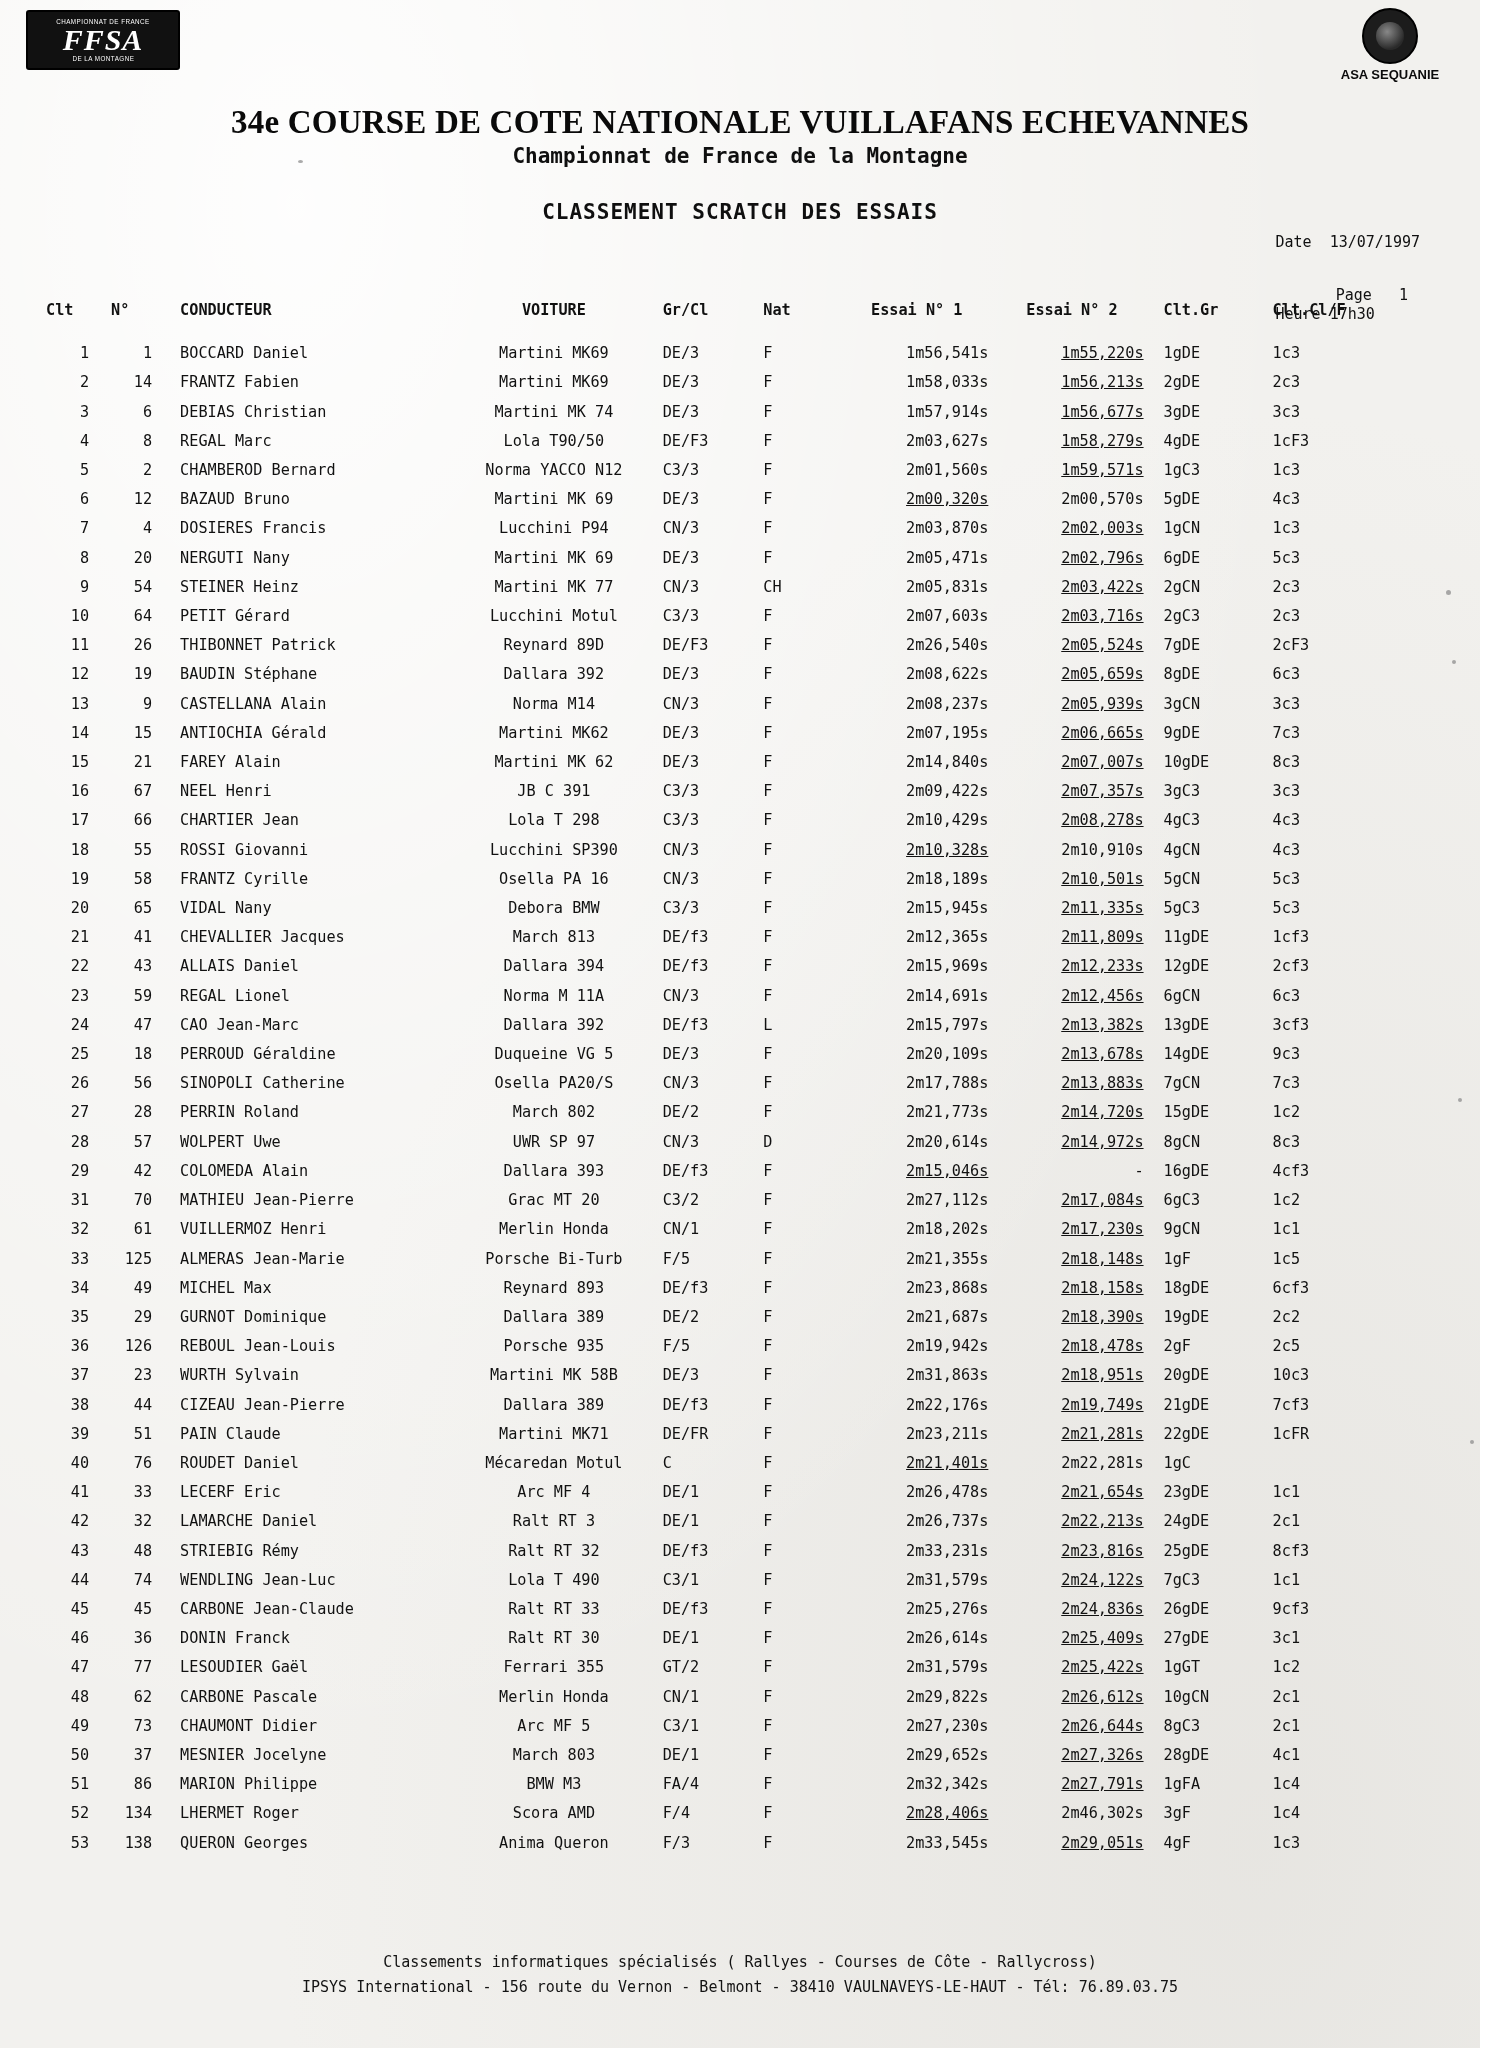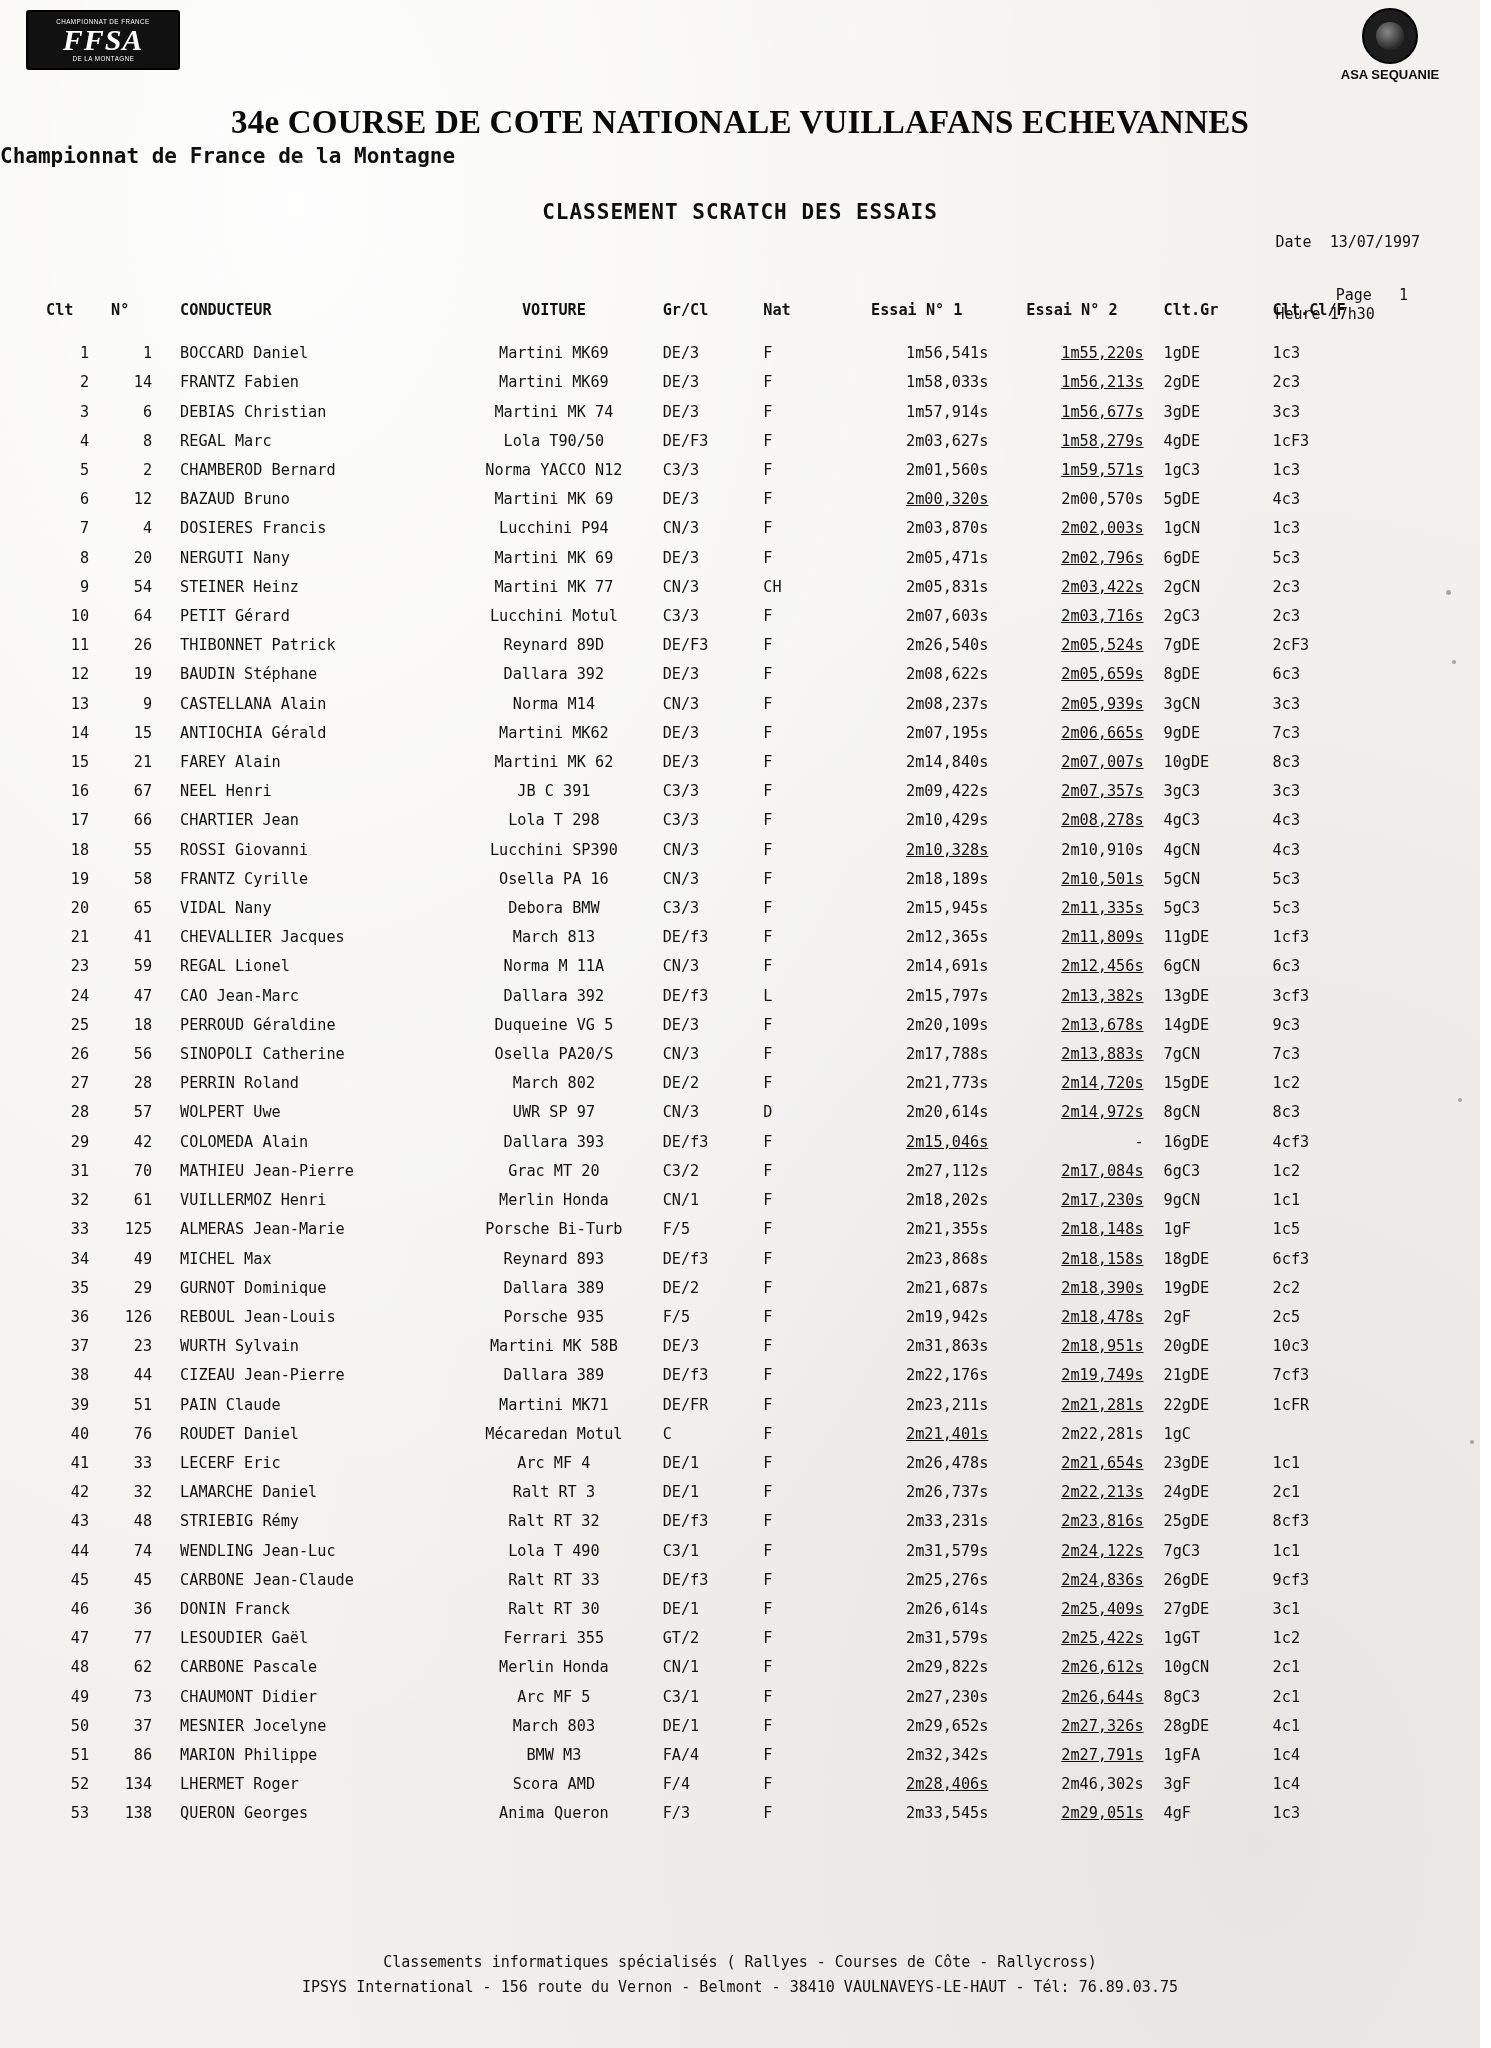"Championnat de France de la" .title-sub { text-align: none -> center }
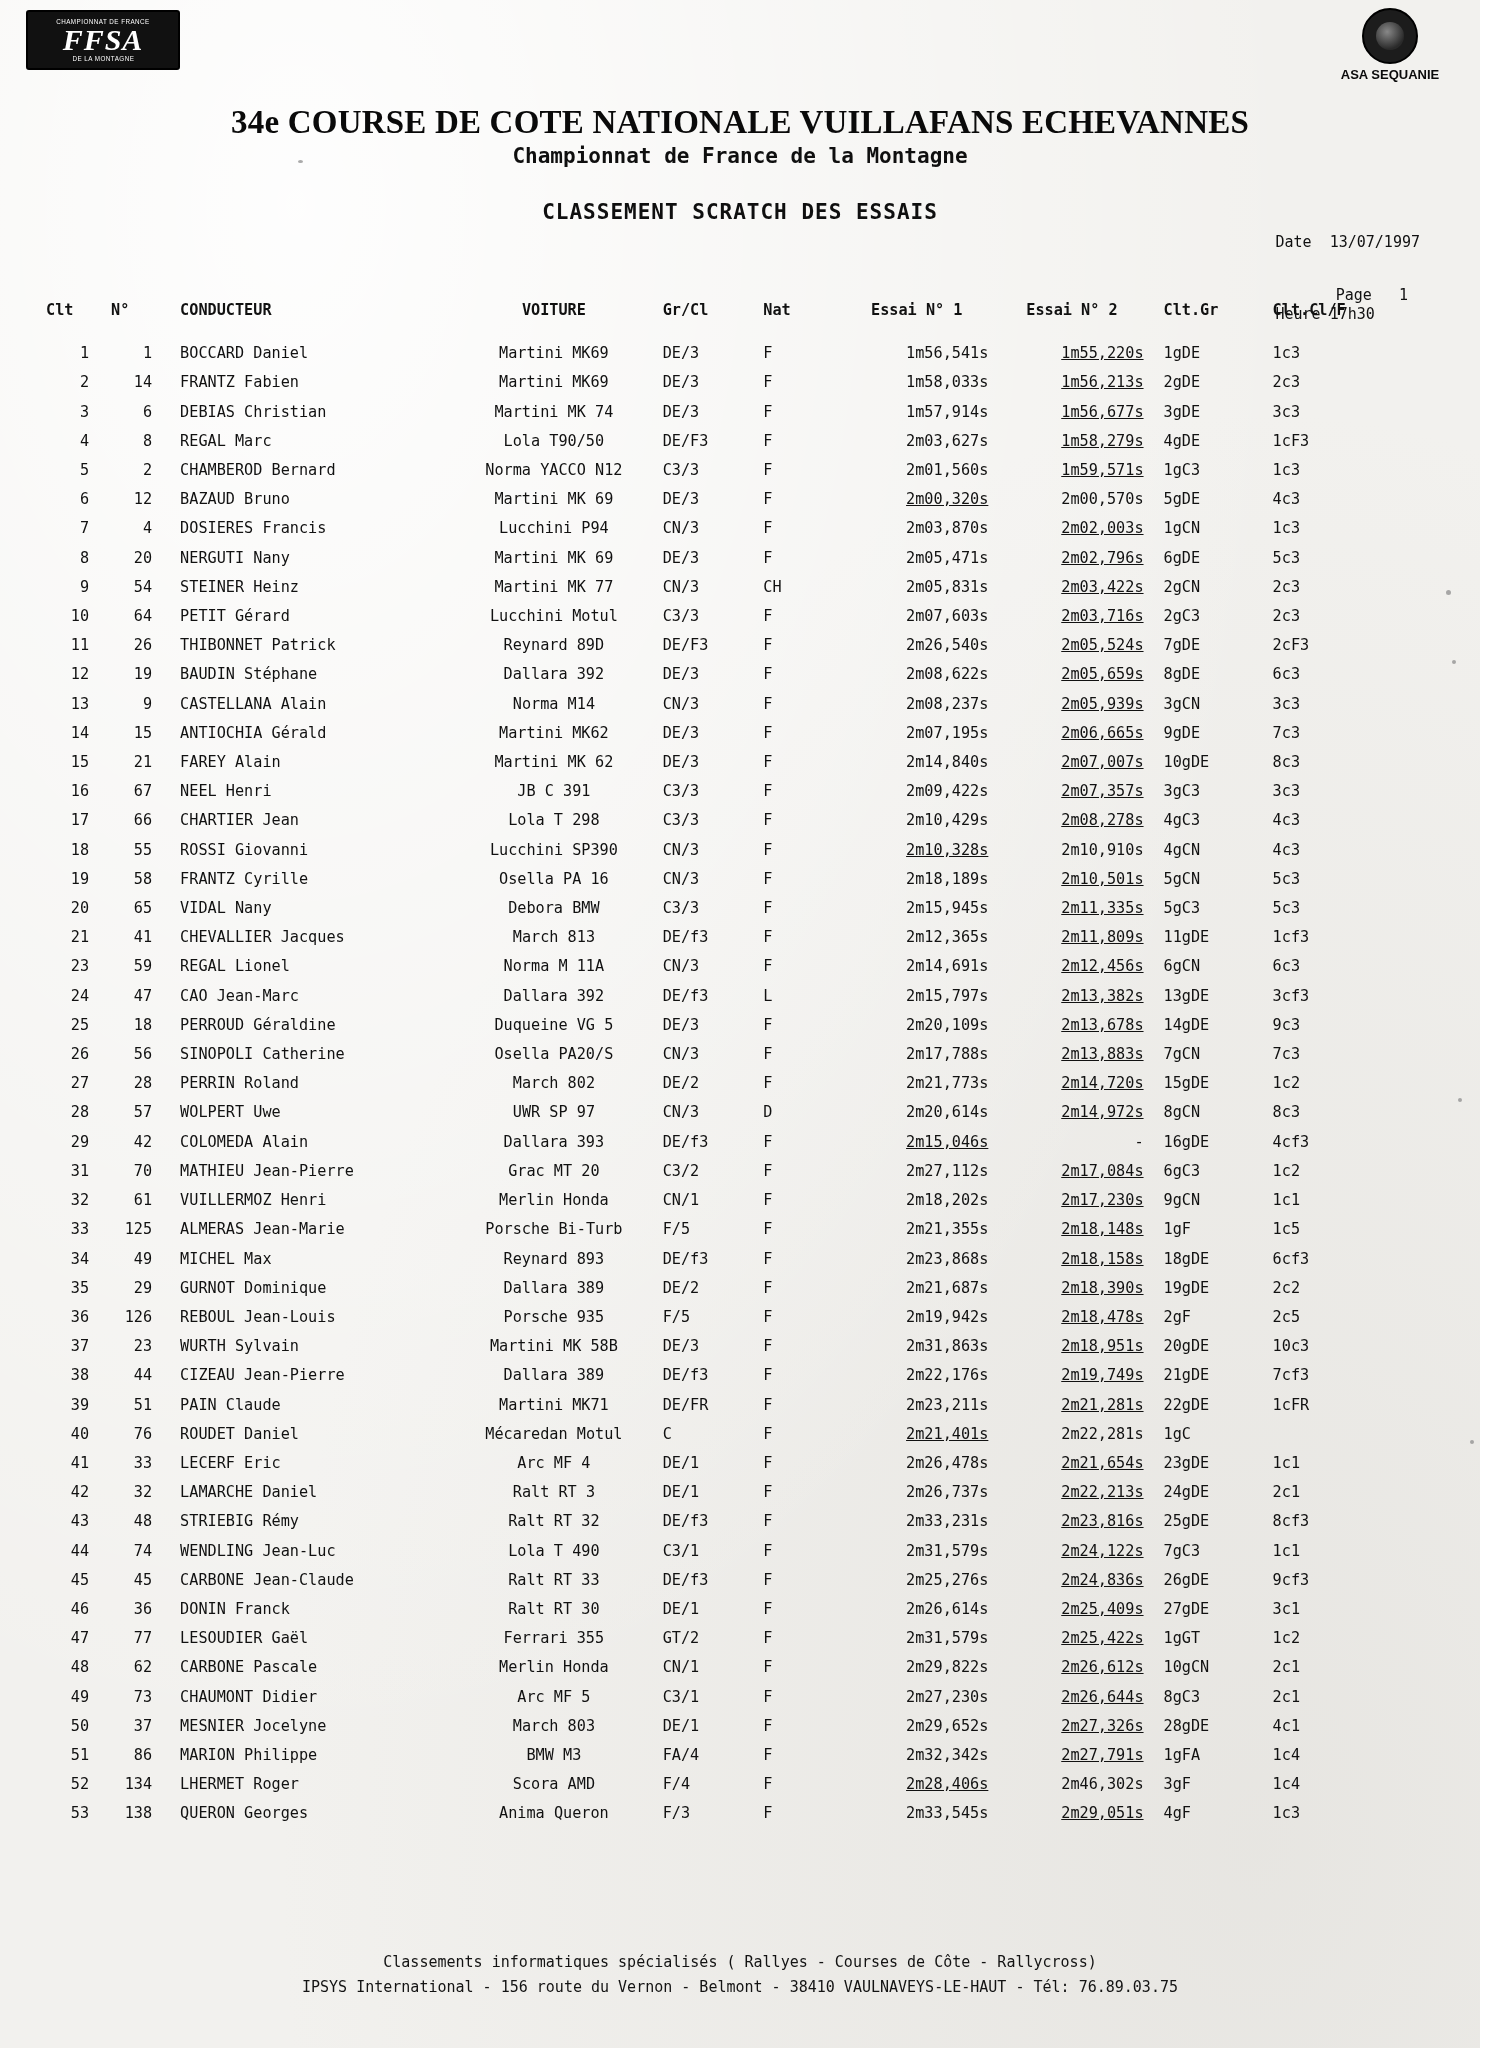"22" tr { html: none -> <tr> <td>22</td> <td>43</td> <td>ALLAIS Daniel</td> <td>Dallara 394</td> <td>DE/f3</td> <td>F</td> <td>2m15,969s</td> <td><span>2m12,233s</span></td> <td>12gDE</td> <td>2cf3</td> </tr> }
